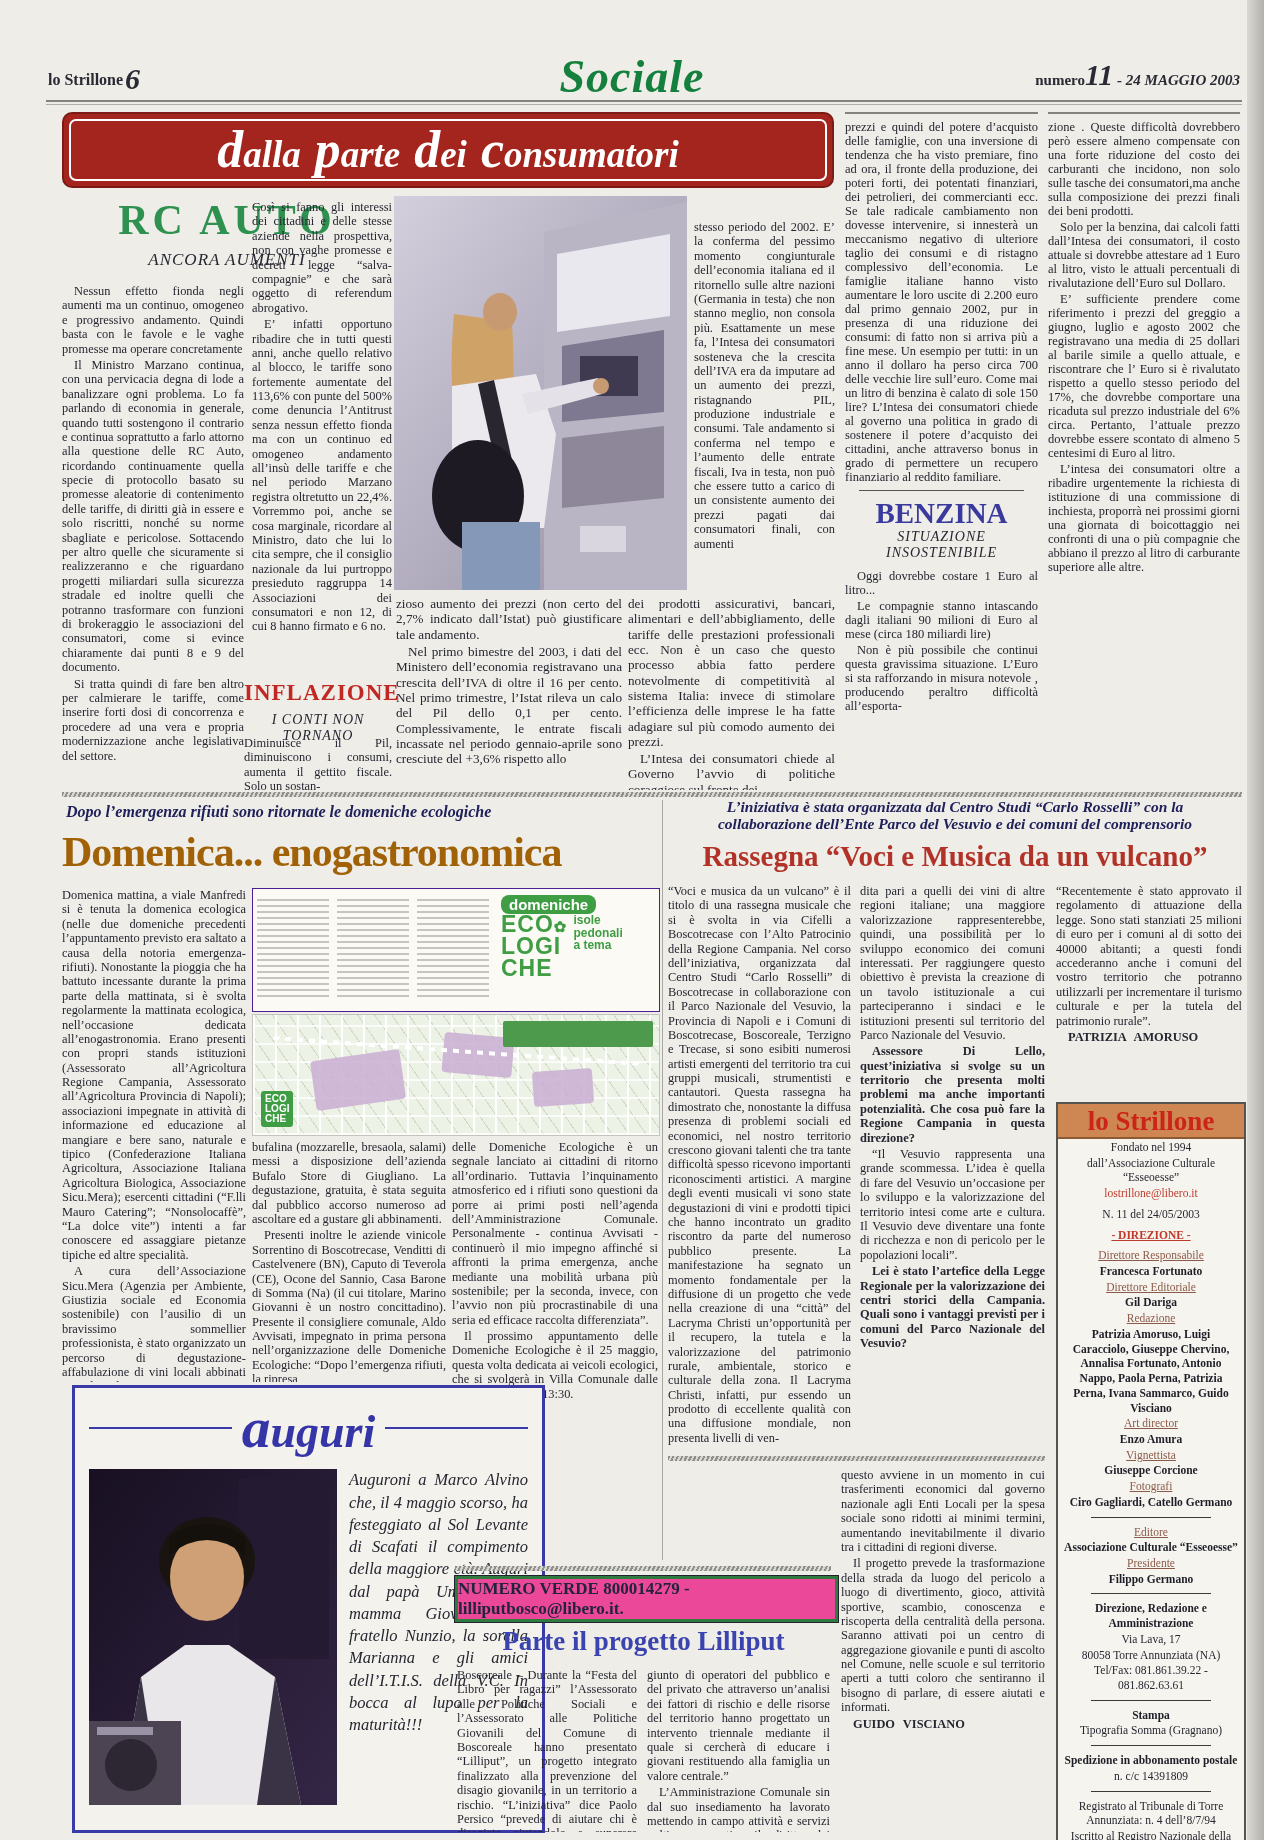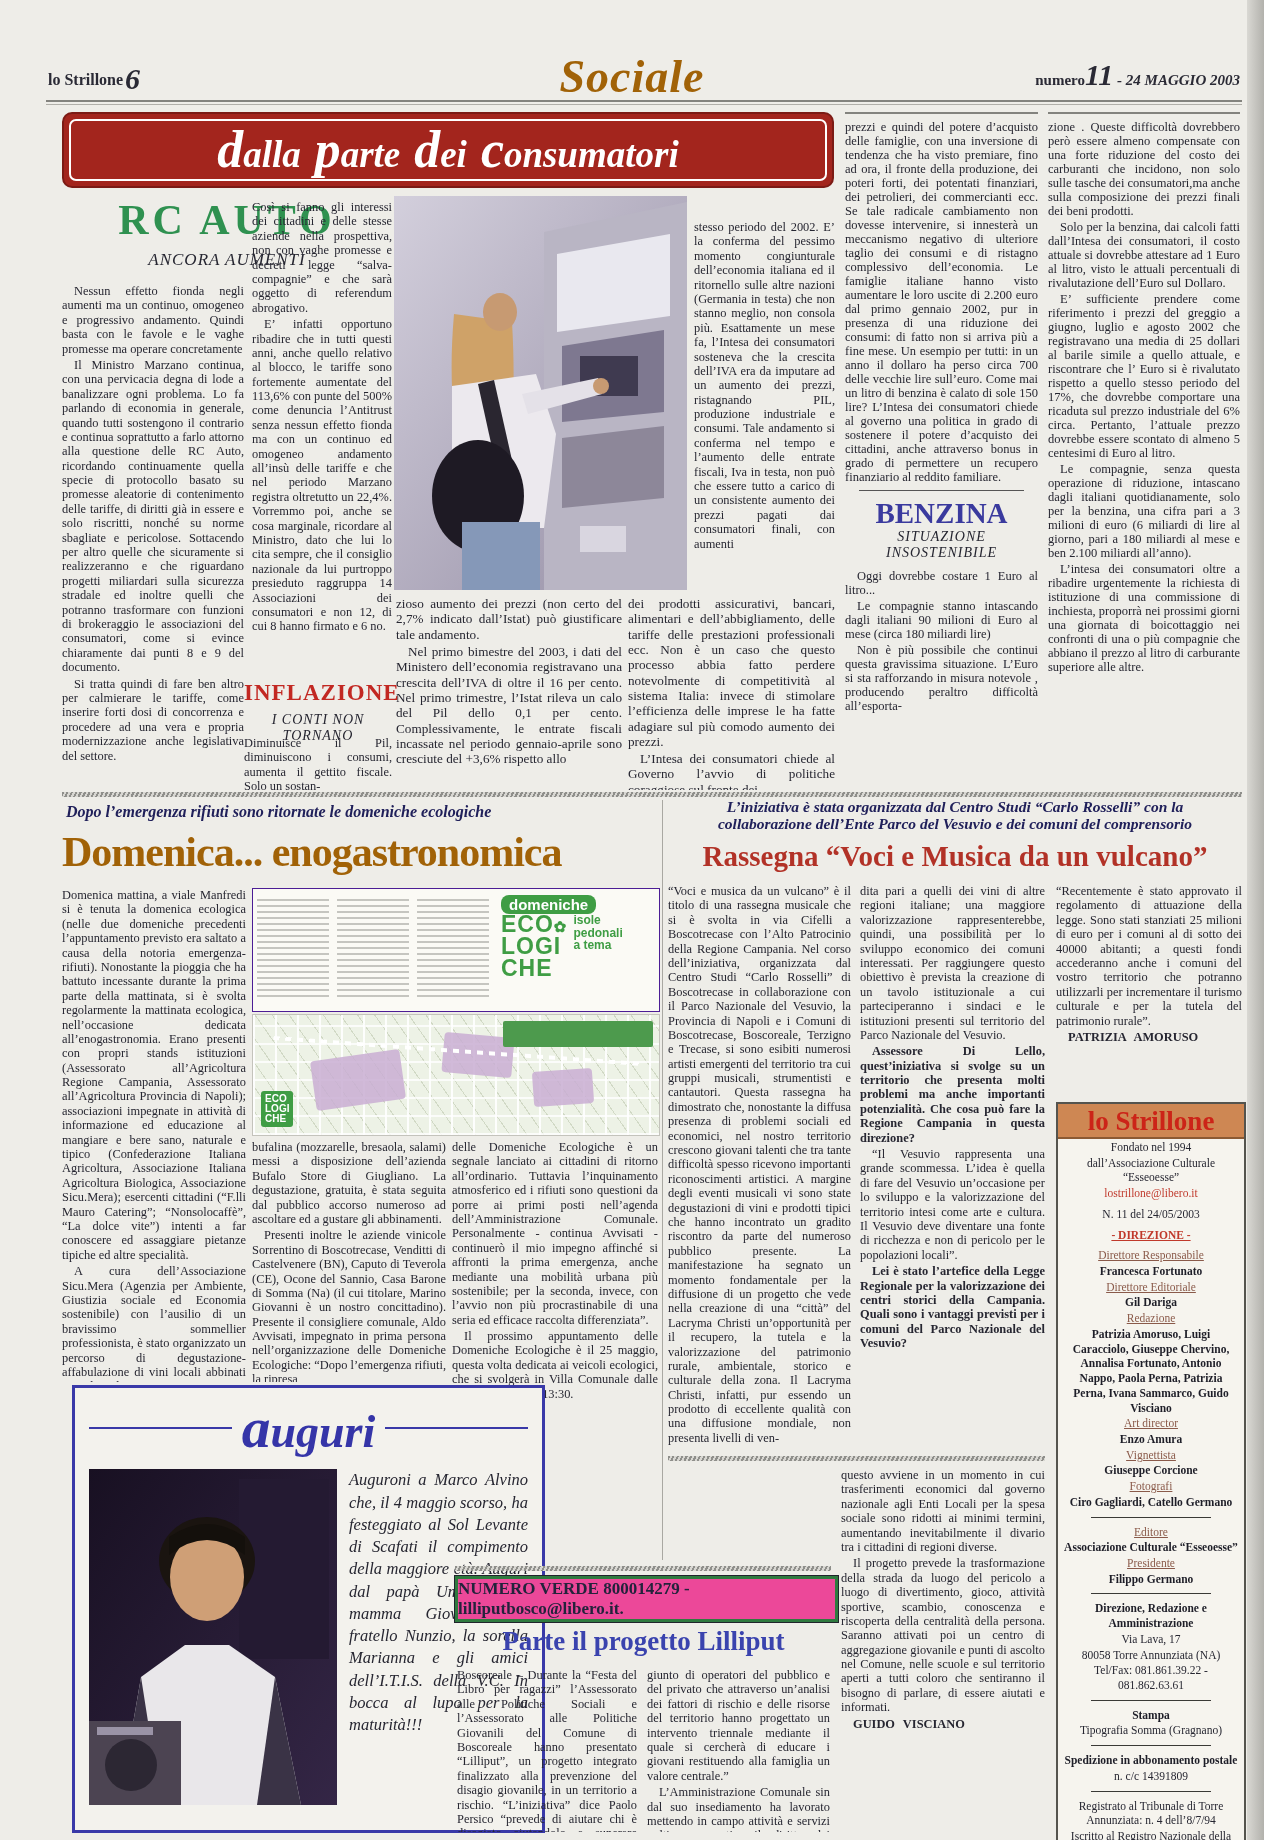"Sociale" .hdr-section { color: #a16207 -> #15803d }
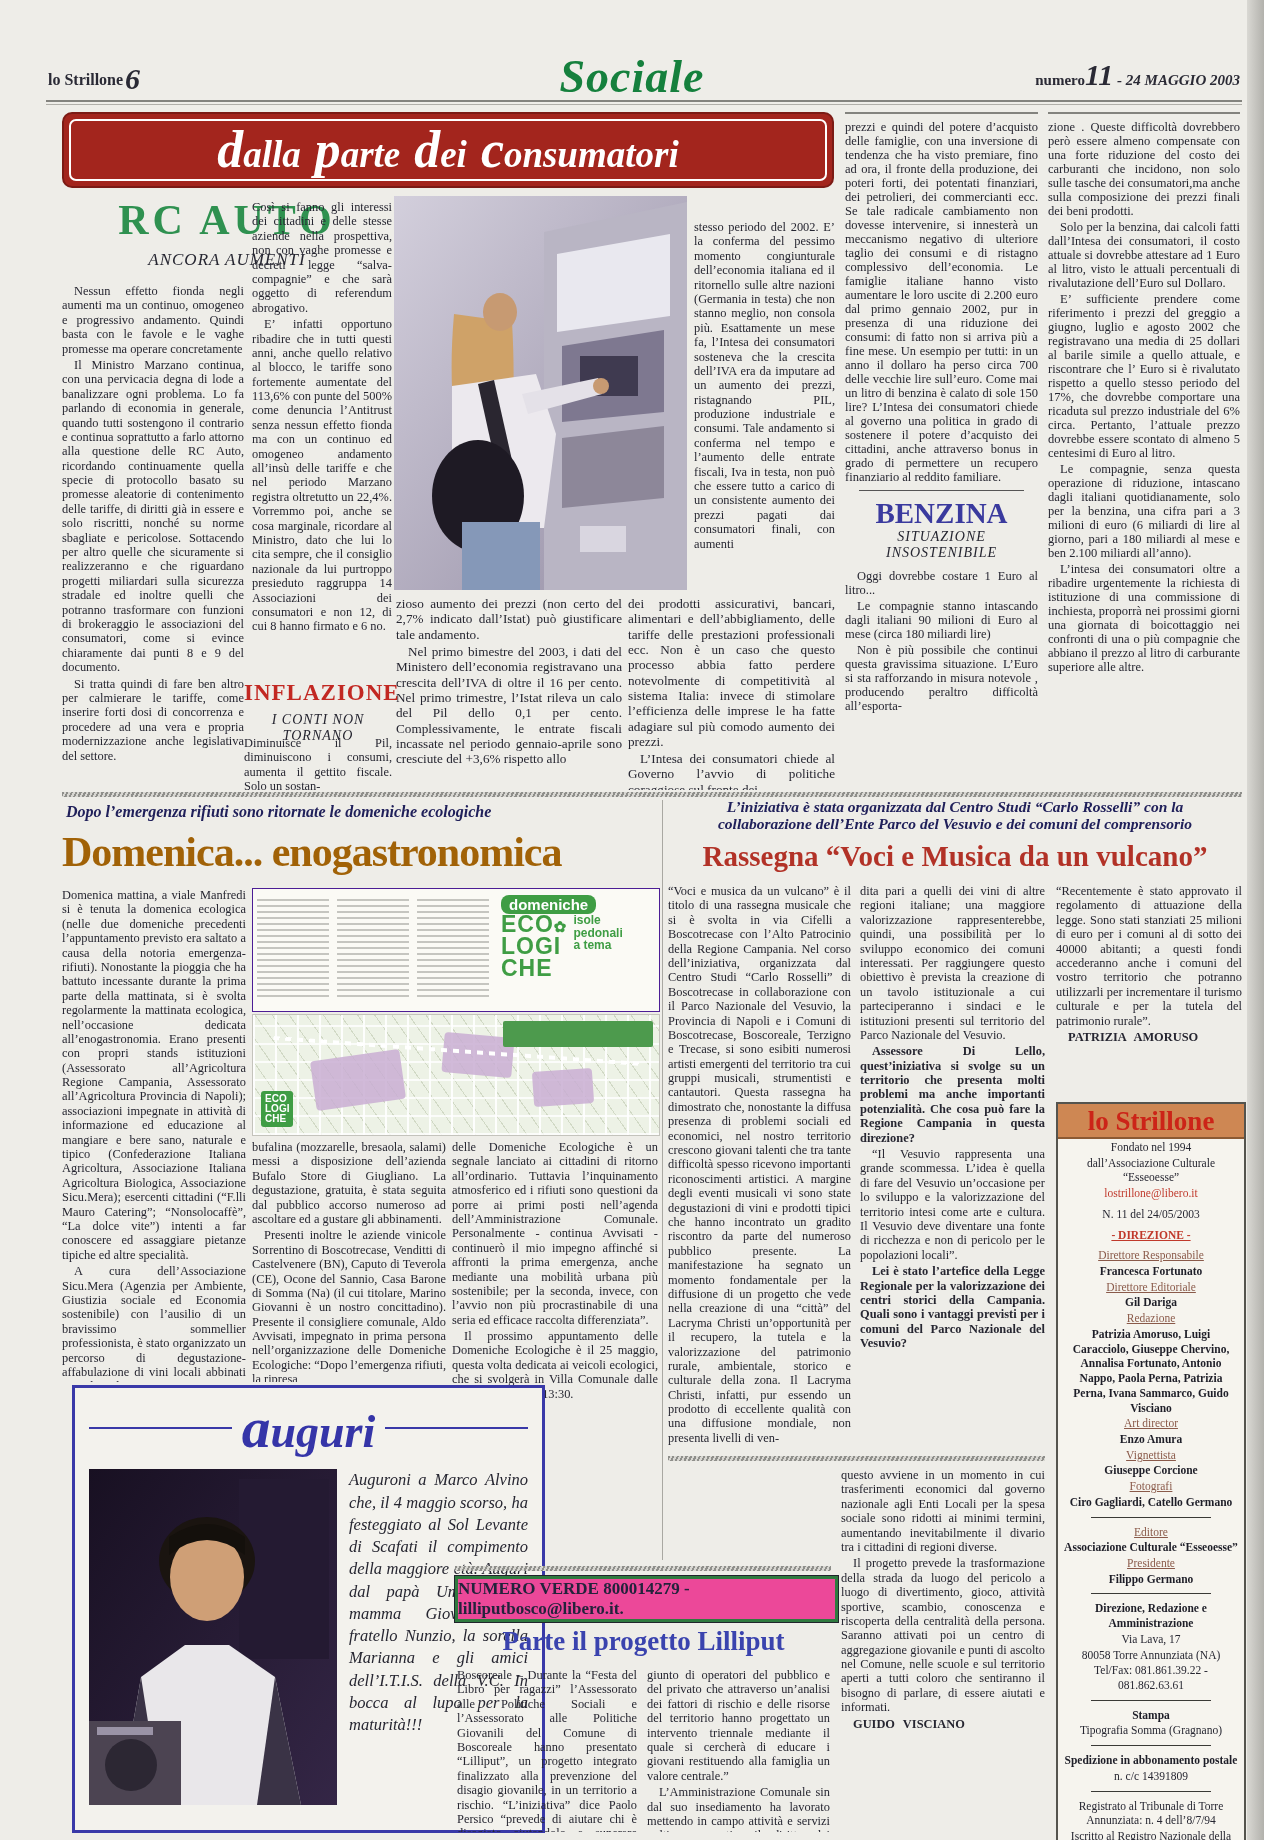"Le compagnie, senza questa operazione" p { html: <p>Le compagnie, senza questa operazione di riduzione, intascano dagli italiani quotidianamente, solo per la benzina, una cifra pari a 3 milioni di euro (6 miliardi di lire al giorno, pari a 180 miliardi al mese e ben 2.100 miliardi all’anno).</p> -> none }
